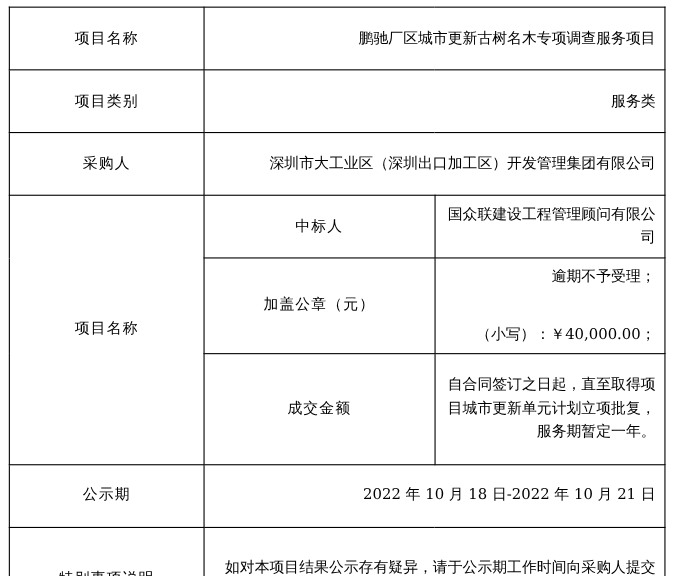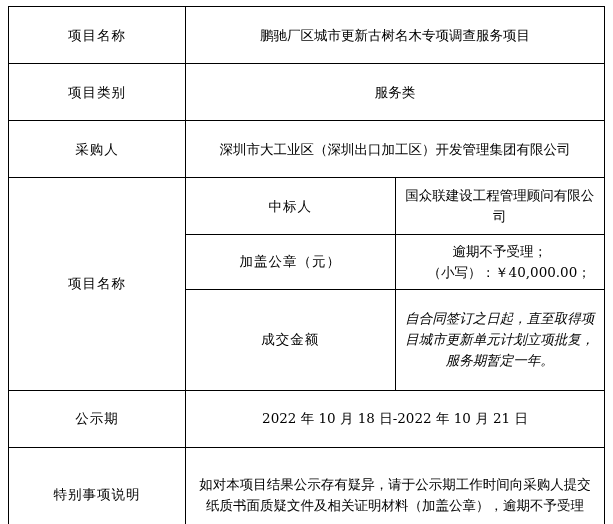"鹏驰厂区城市更新古树名木专项调查服务项目" td.value { text-align: center -> right }
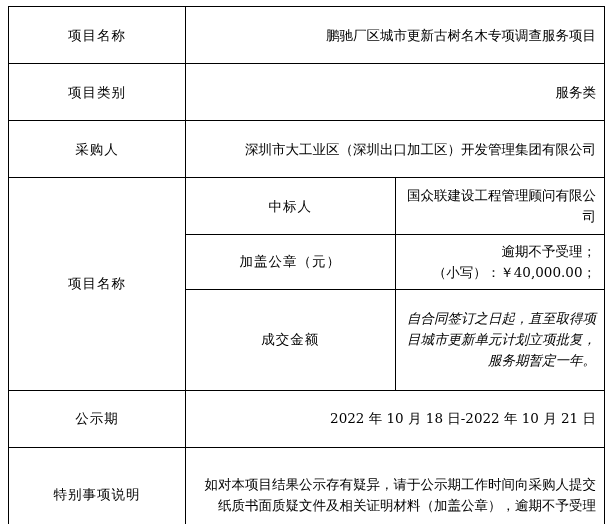"（小写）：￥40,000.00；" .indent { margin-top: none -> 32px }
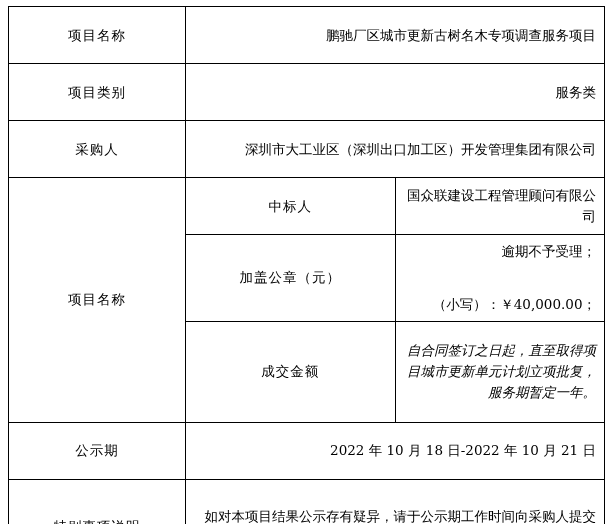"自合同签订之日起，直至取得项目城市更新单元计划立项批复，服务期暂定一年。" td.value { font-style: italic -> none }
